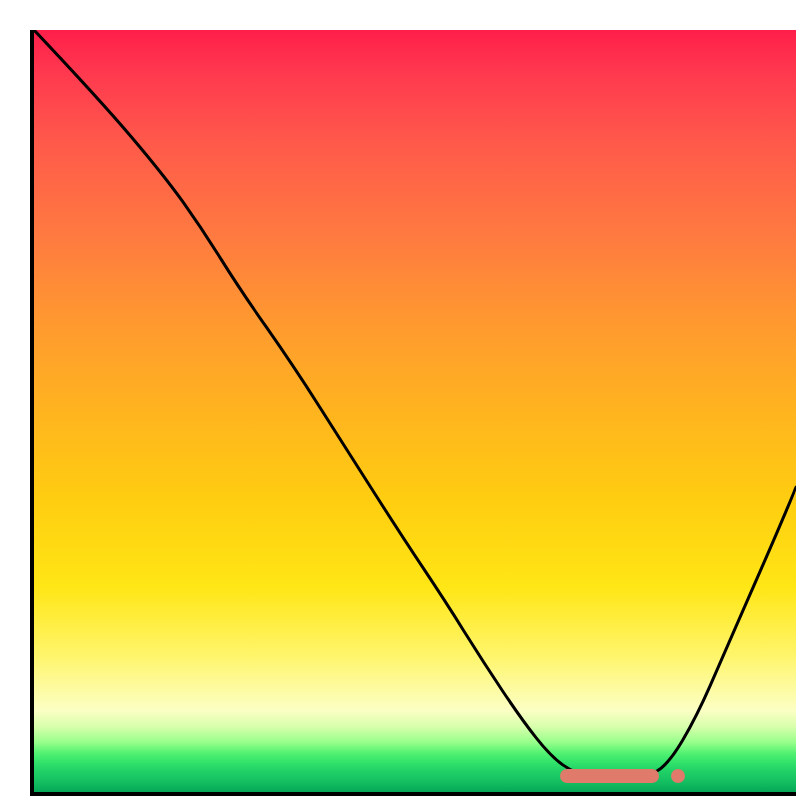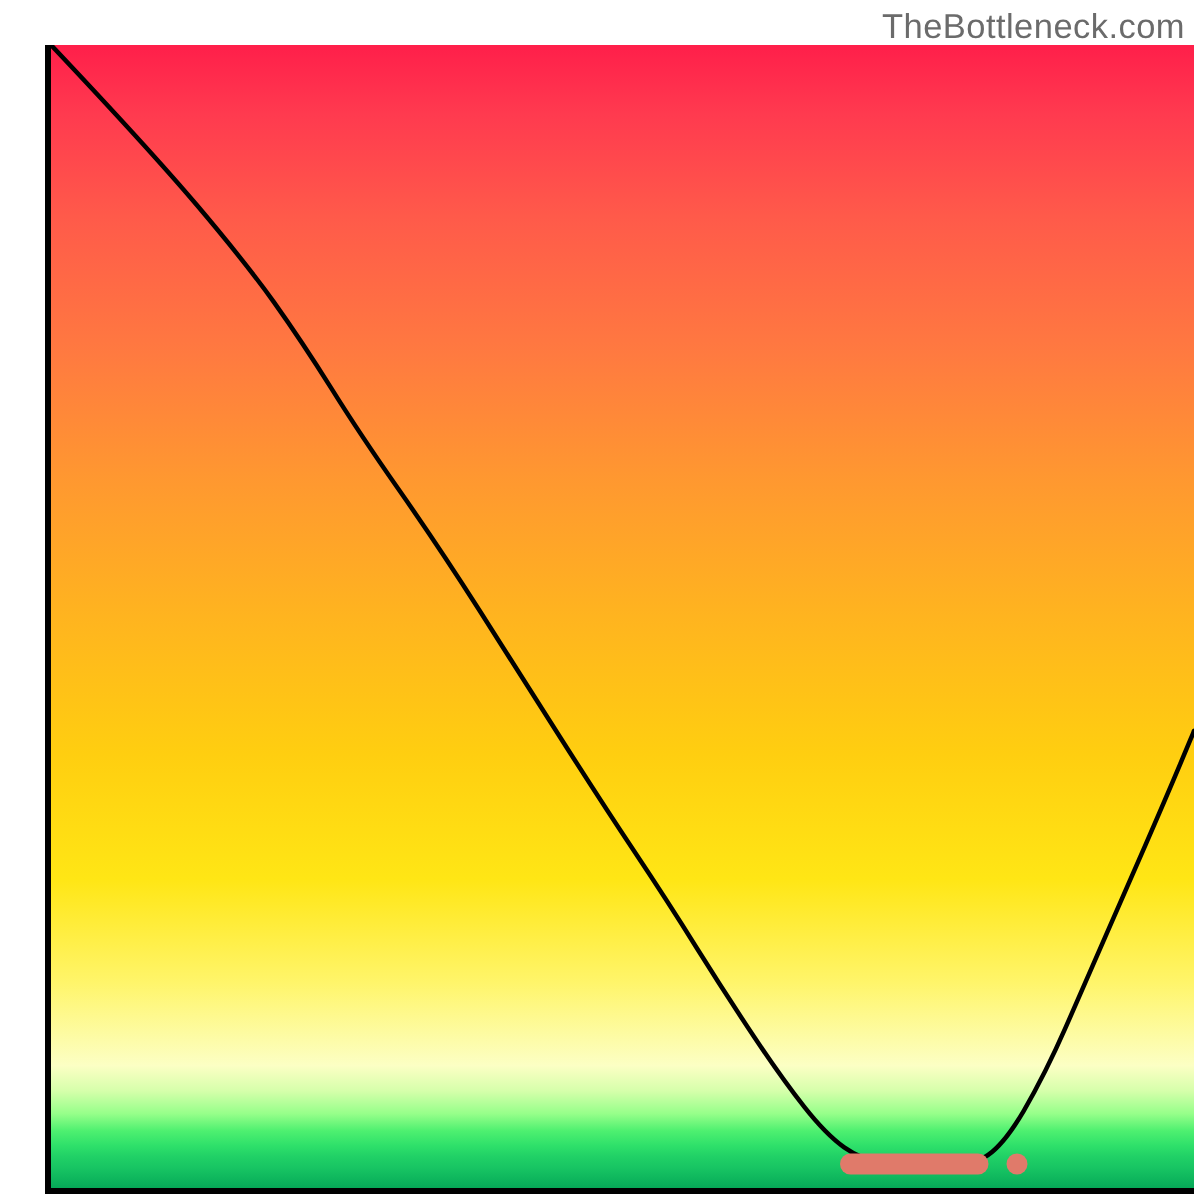"TheBottleneck.com" div.watermark { html: <div>TheBottleneck.com</div> -> none }
